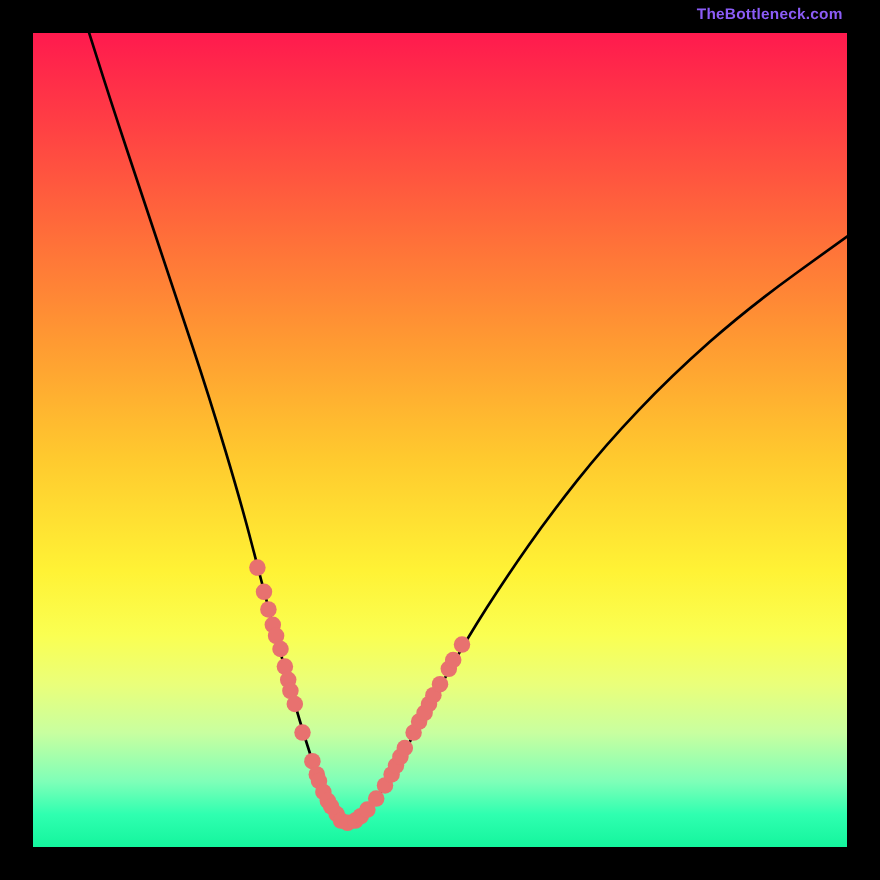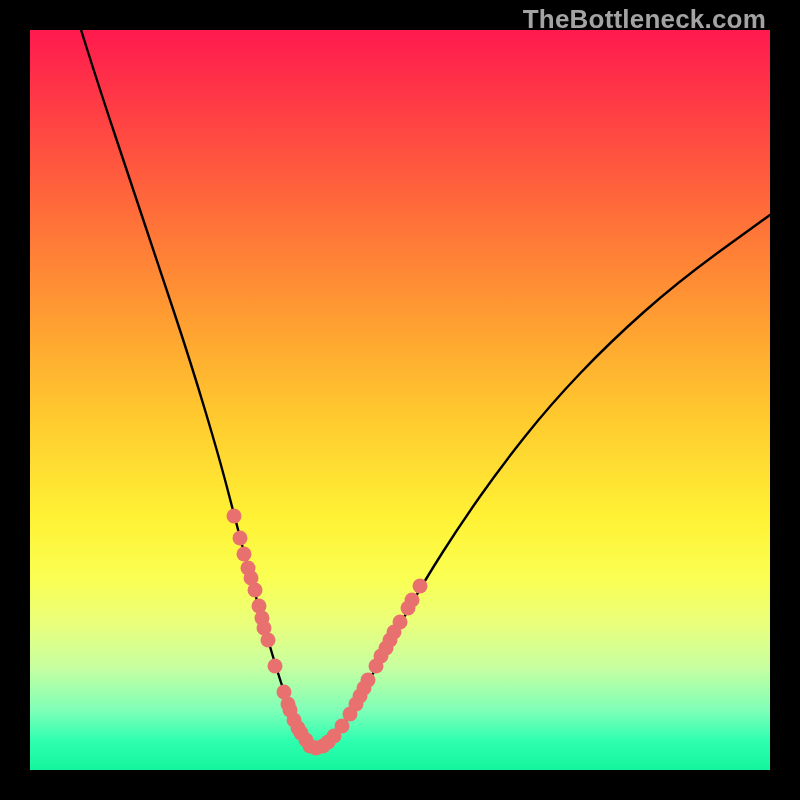"TheBottleneck.com" .watermark { color: #a3a3a3 -> #8b5cf6; font-size: 26px -> 14px }
